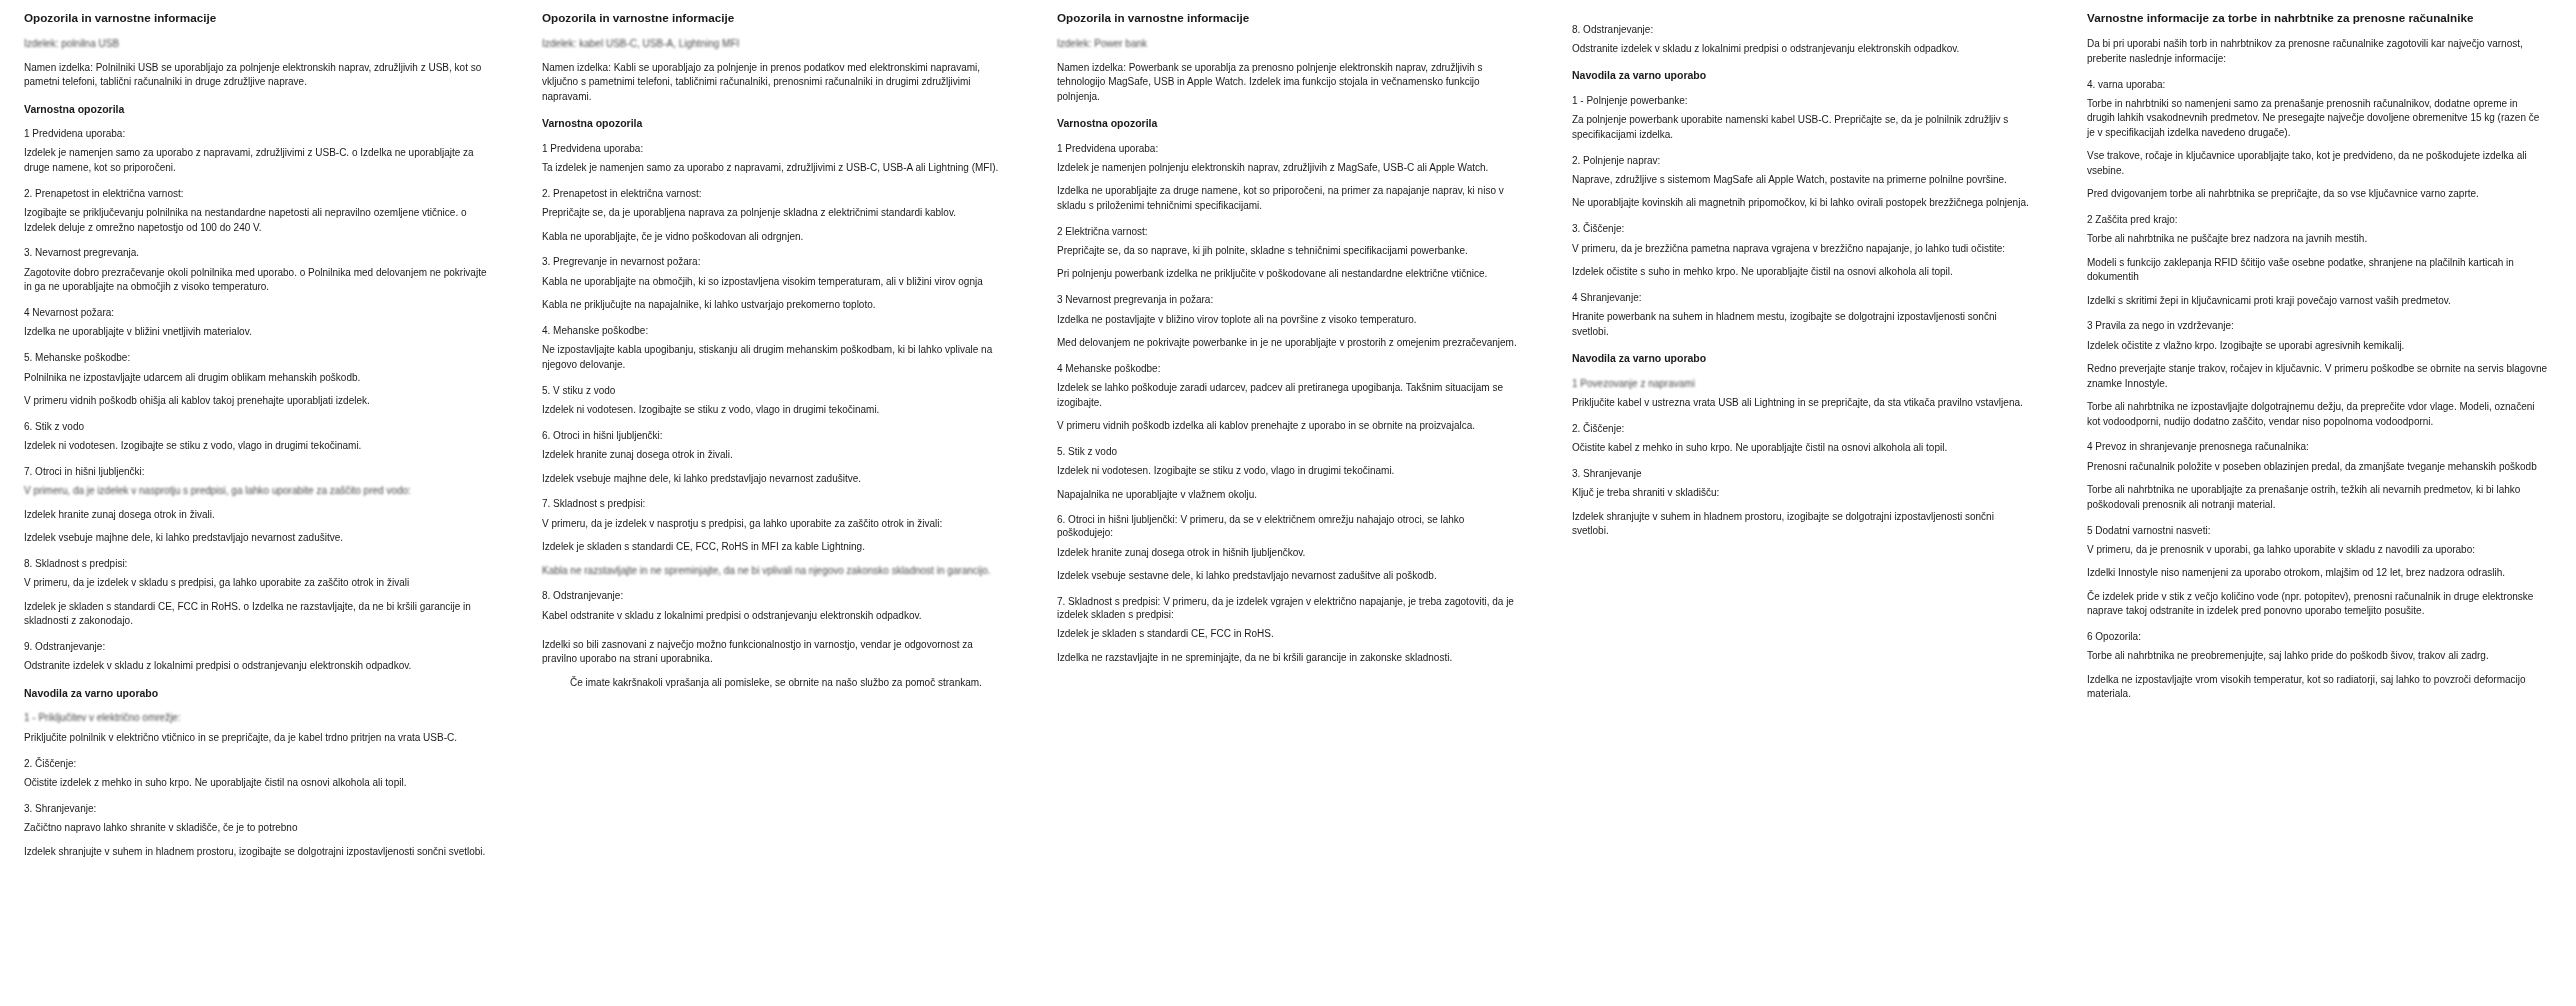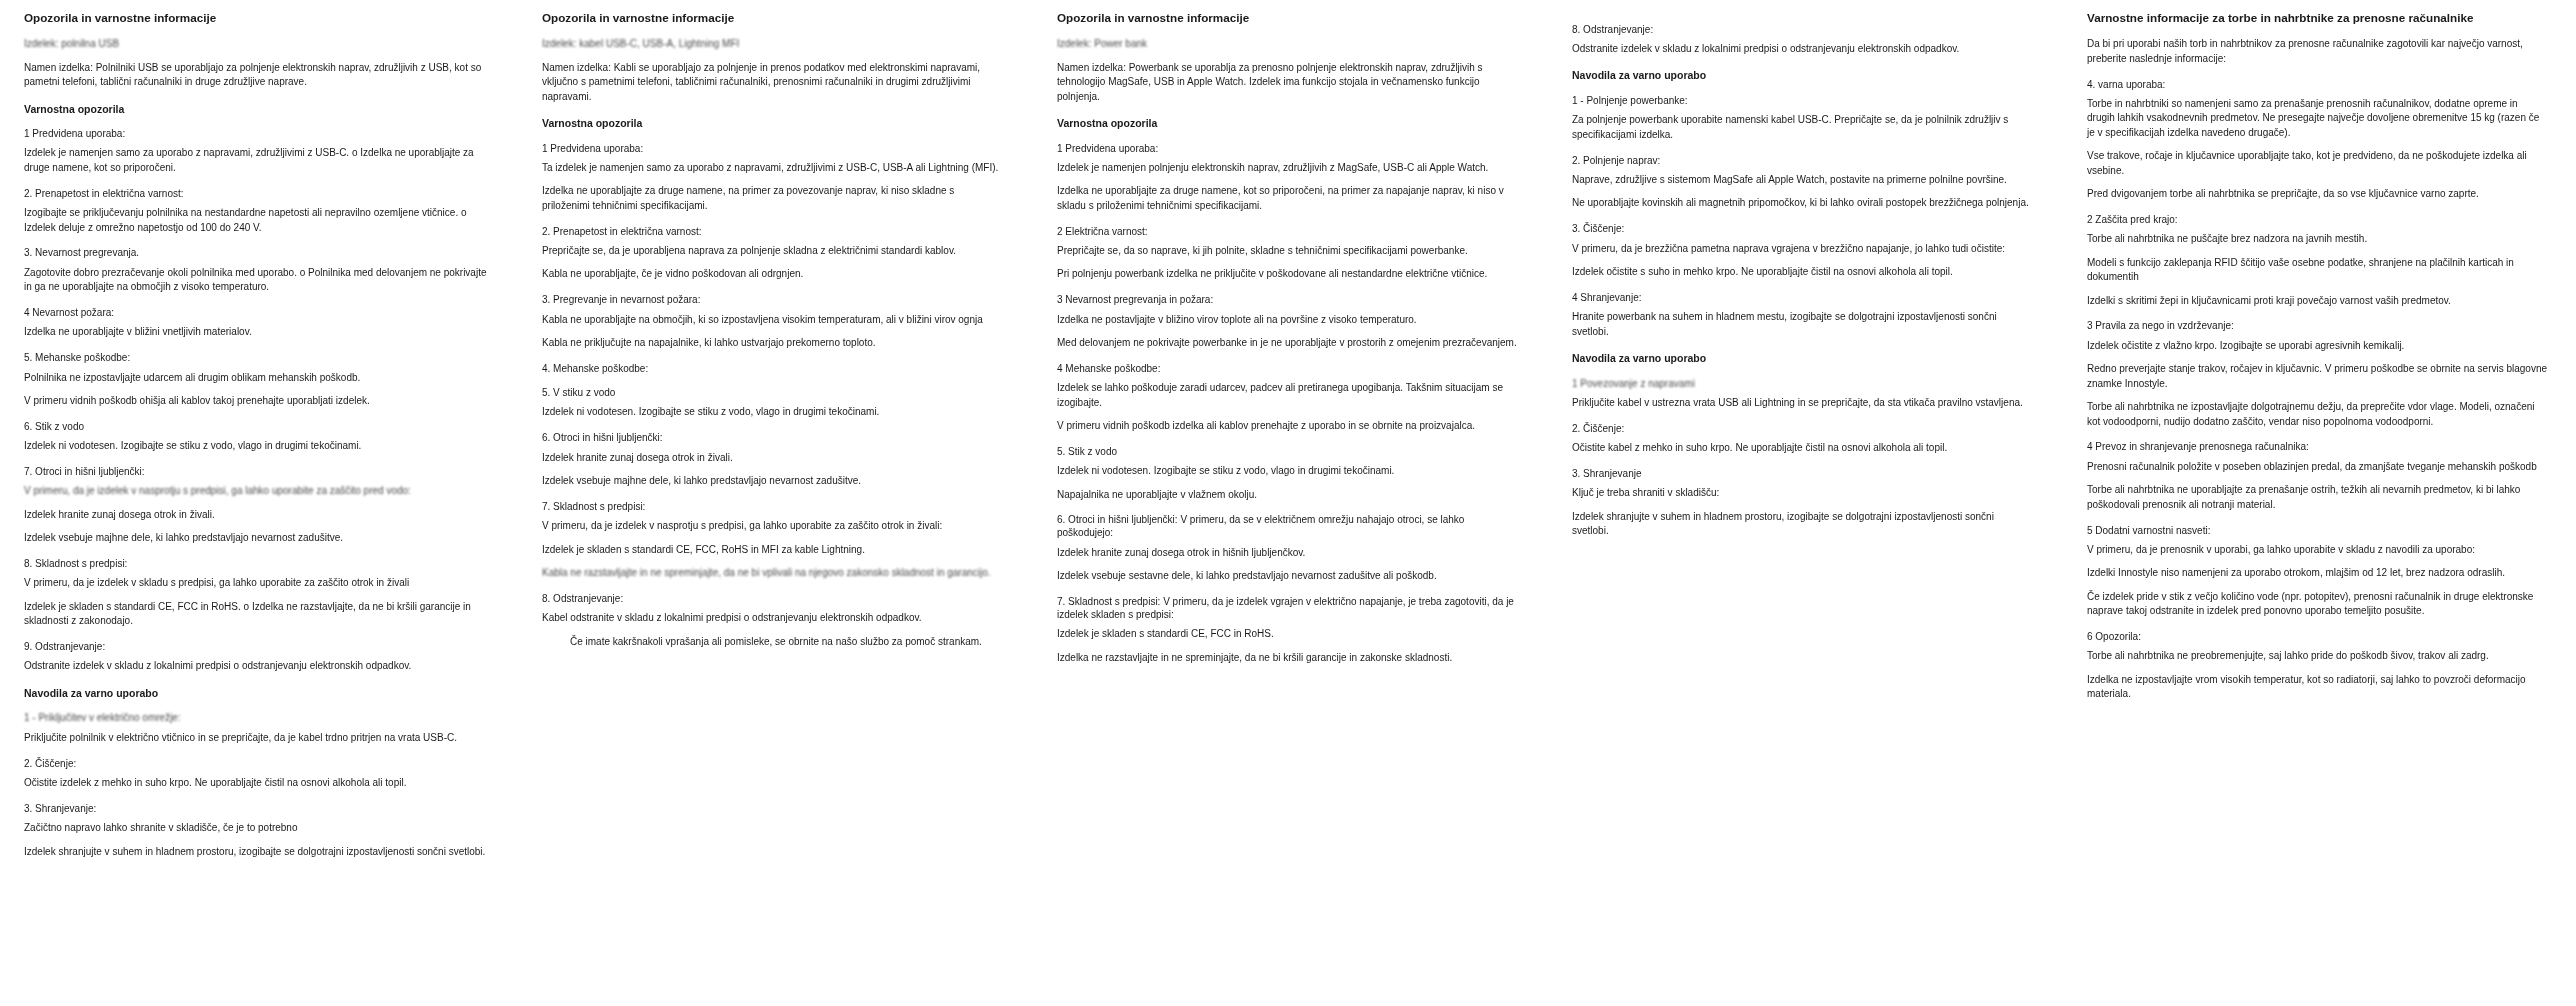"Izdelka ne uporabljajte za druge namene, na" p.txt { html: <p>Izdelka ne uporabljajte za druge namene, na primer za povezovanje naprav, ki niso skladne s priloženimi tehničnimi specifikacijami.</p> -> none }
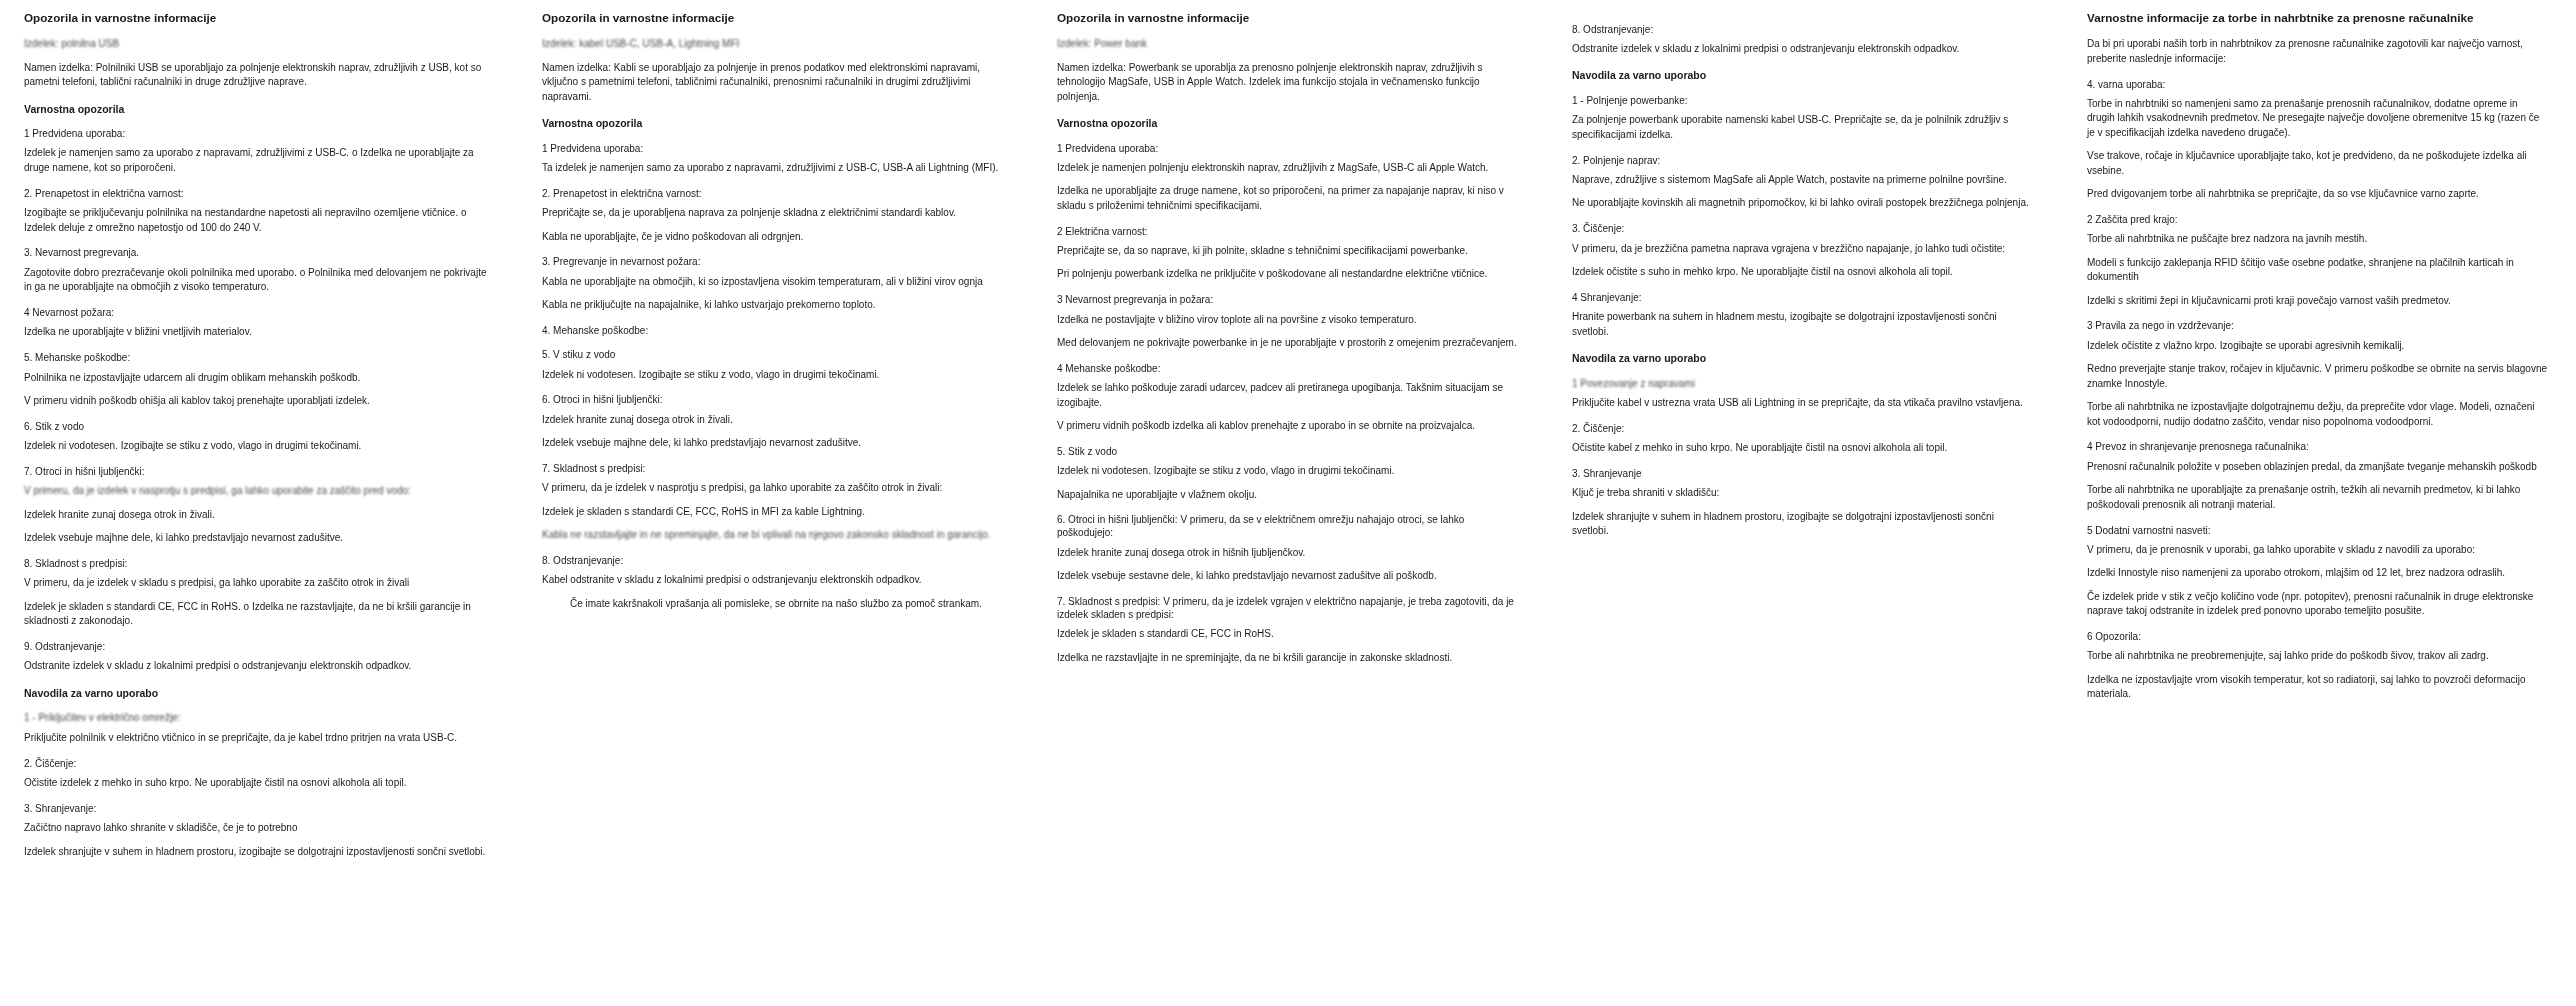"Ne izpostavljajte kabla upogibanju," p.txt { html: none -> <p>Ne izpostavljajte kabla upogibanju, stiskanju ali drugim mehanskim poškodbam, ki bi lahko vplivale na njegovo delovanje.</p> }
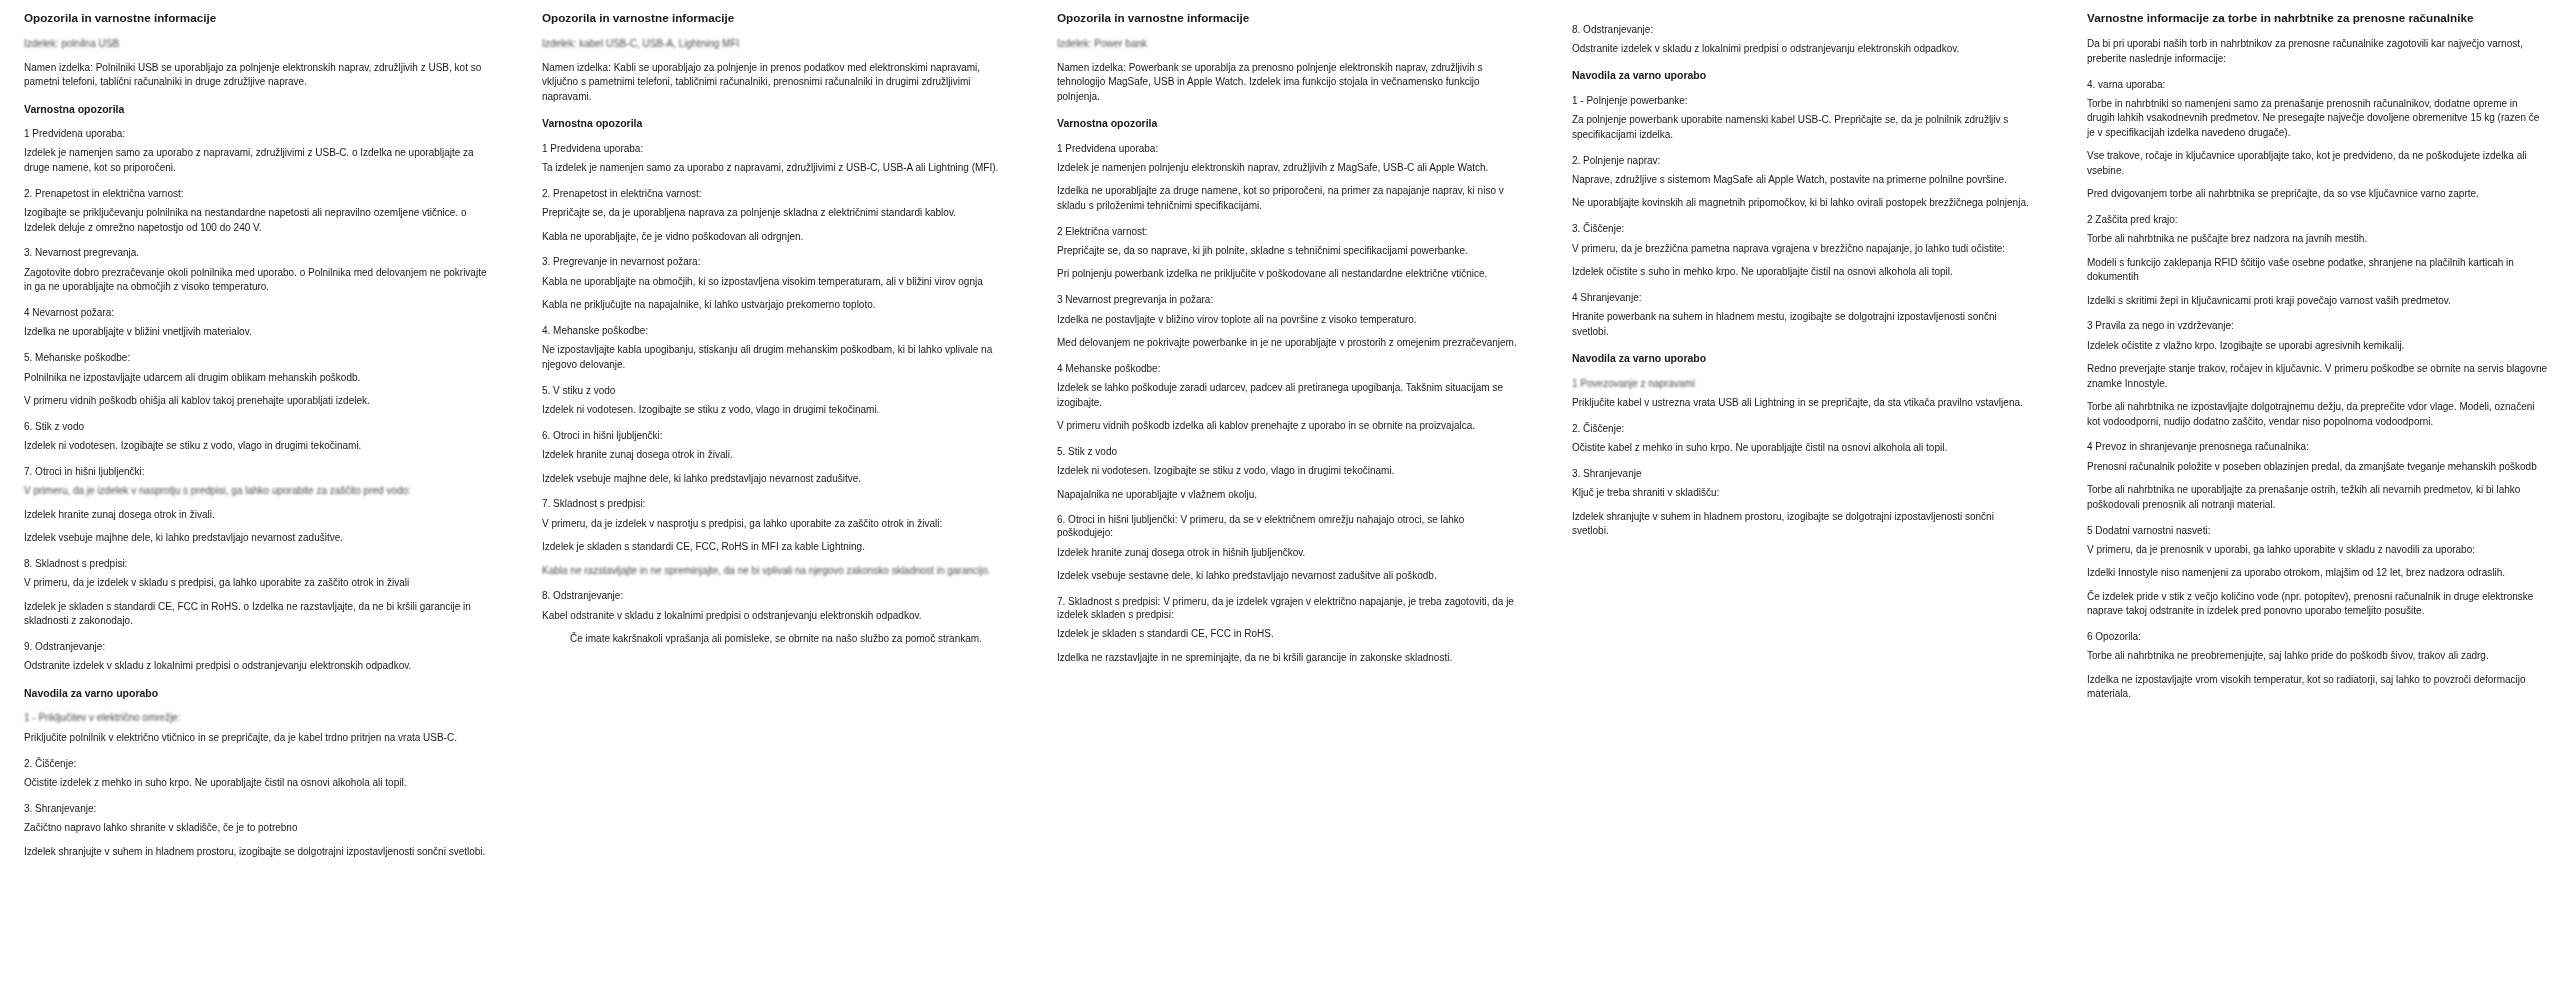"Izdelki so bili zasnovani z" p.txt { html: none -> <p>Izdelki so bili zasnovani z največjo možno funkcionalnostjo in varnostjo, vendar je odgovornost za pravilno uporabo na strani uporabnika.</p> }
